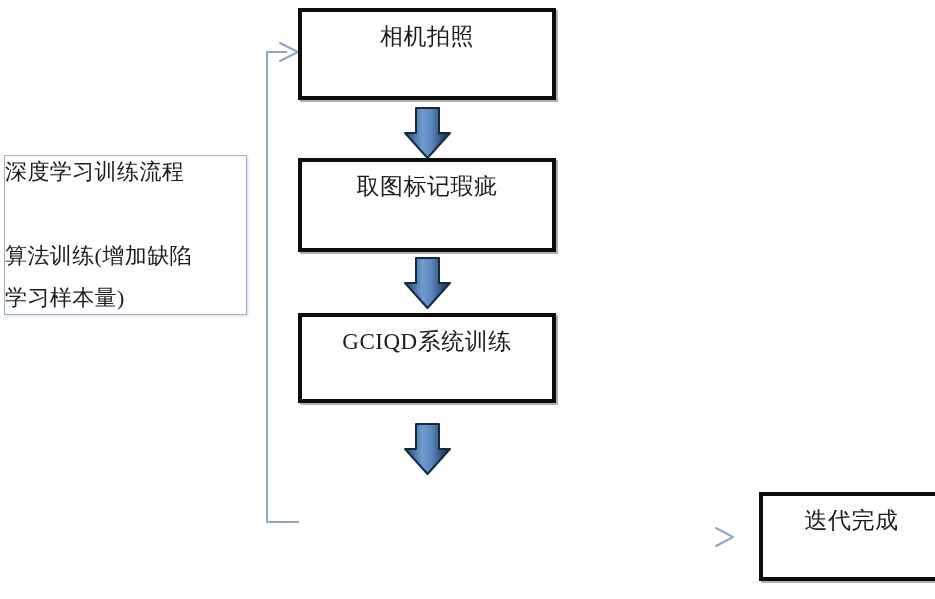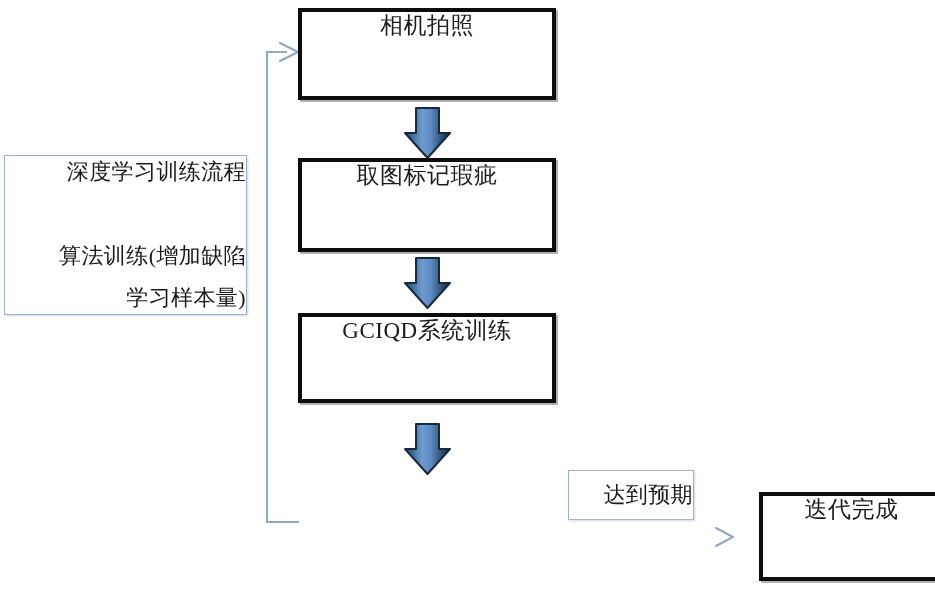"相机拍照" .node .label { padding-top: none -> 11px }
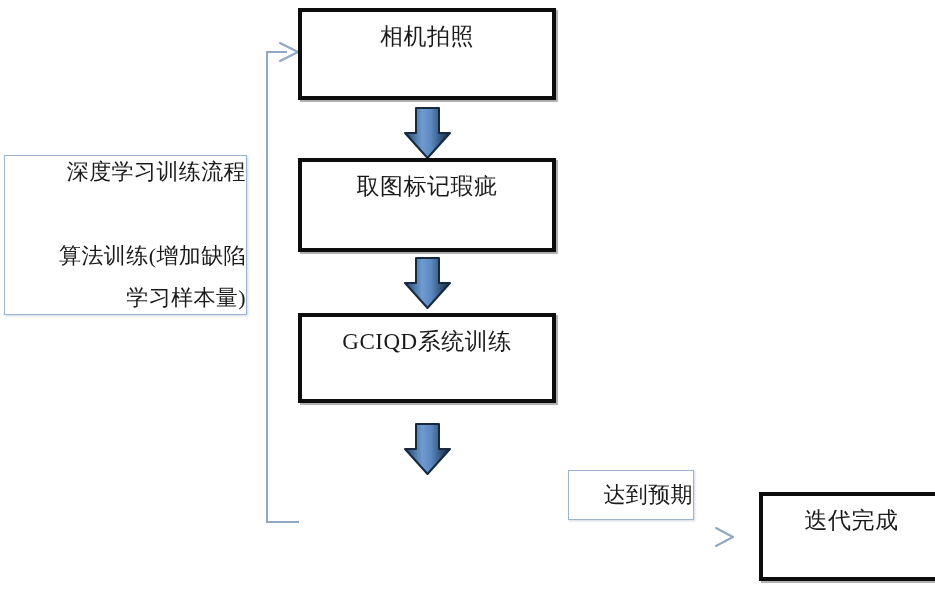"深度学习训练流程" .note .label { text-align: right -> left }
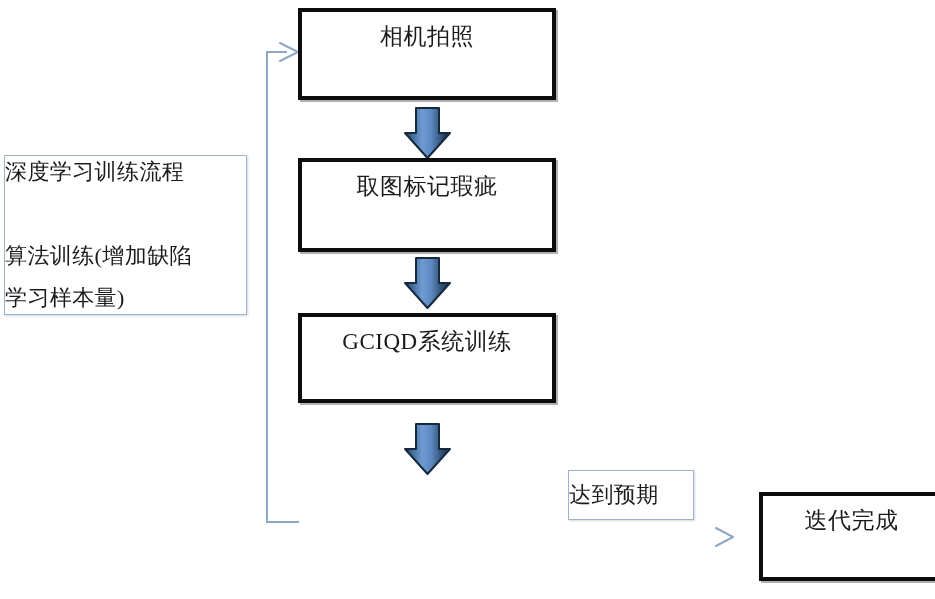"达到预期" div.note { html: <div> <span>达到预期</span> </div> -> none }
